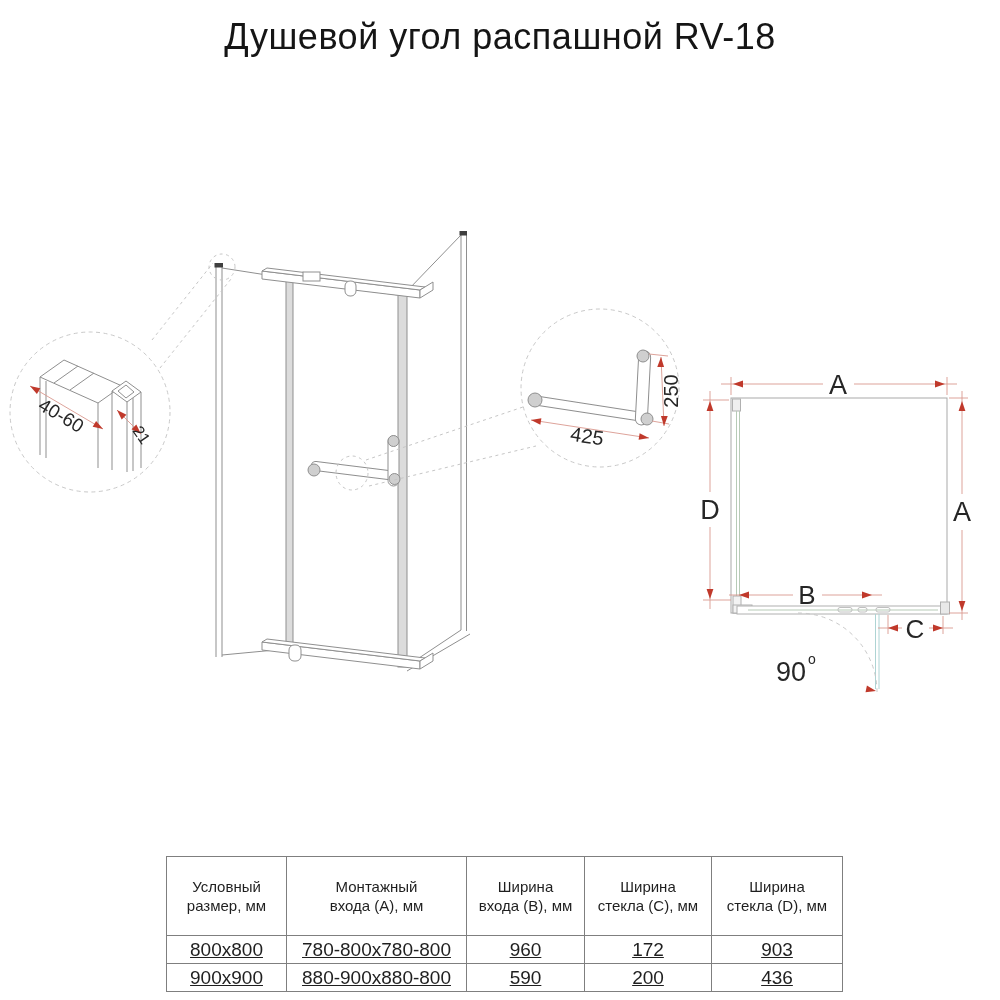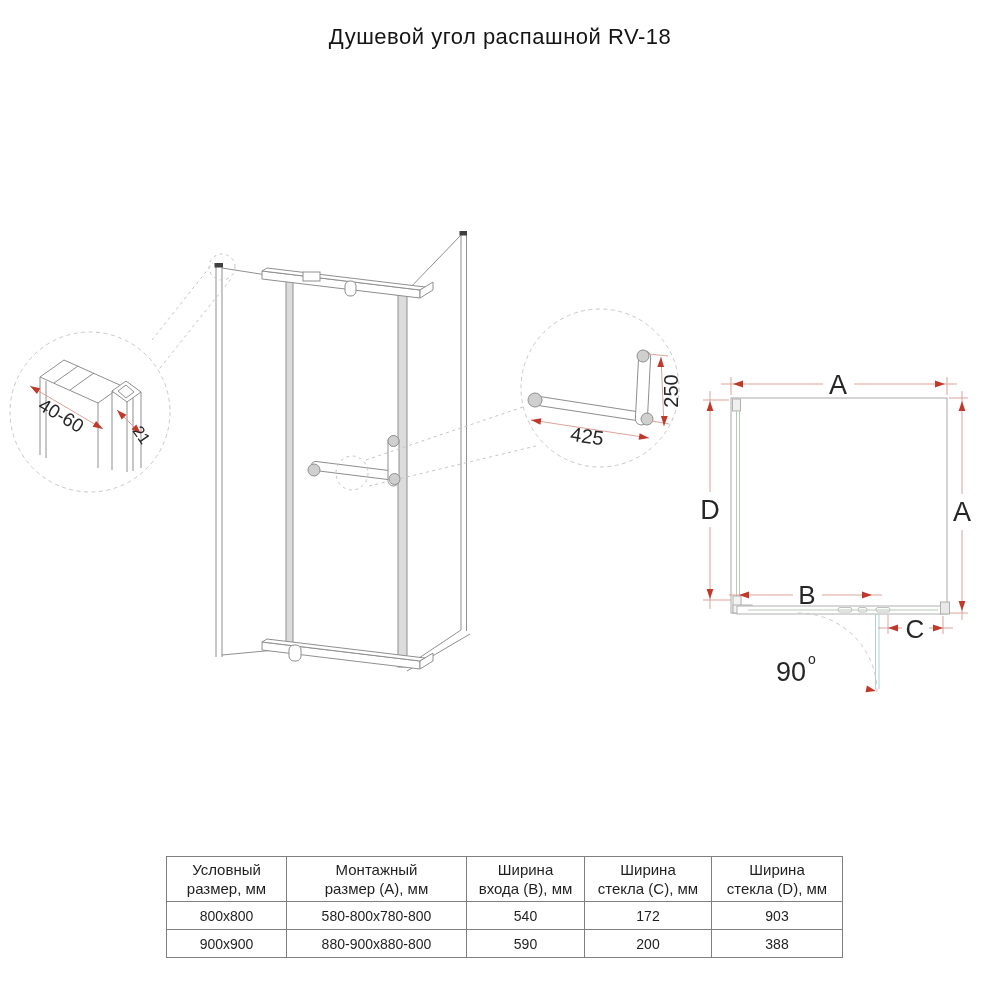"Душевой угол распашной RV-18" .page-title { font-size: 22px -> 36px }
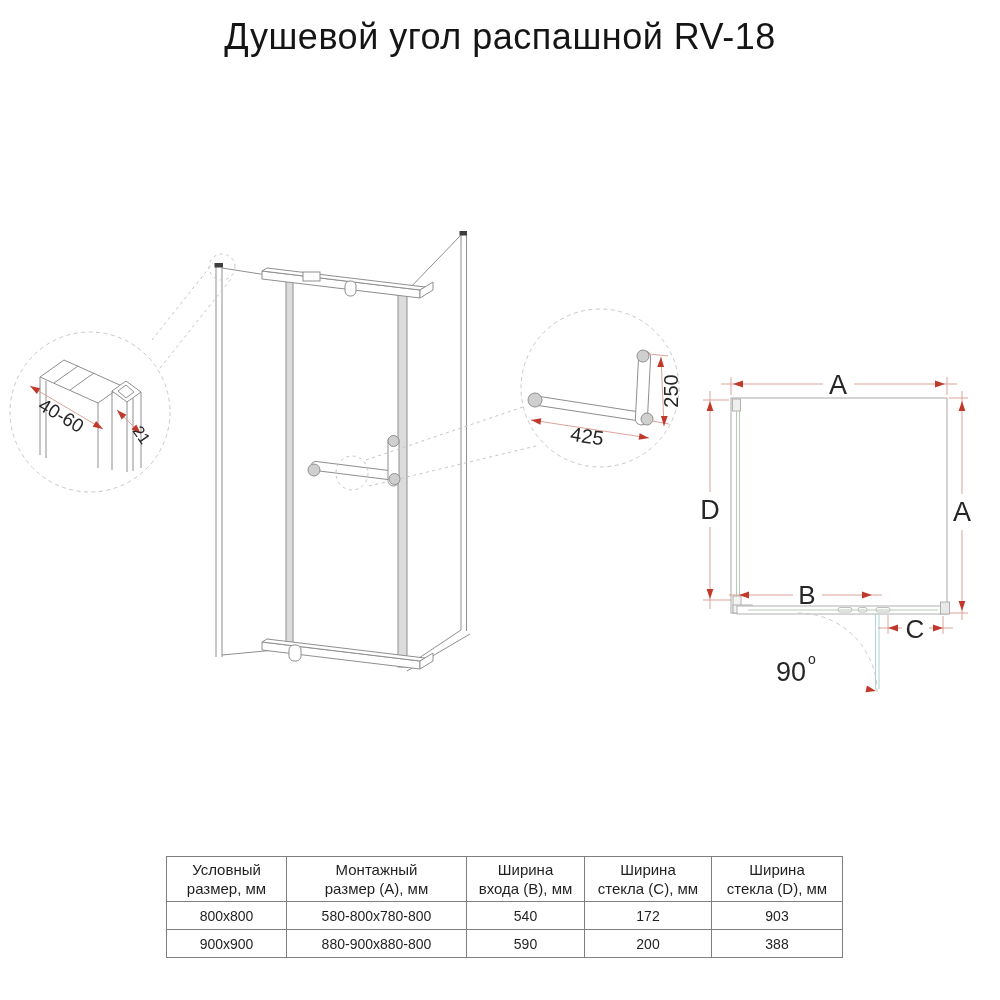"Условный" table.size-table th { padding: 3px 2px -> 20px 2px }
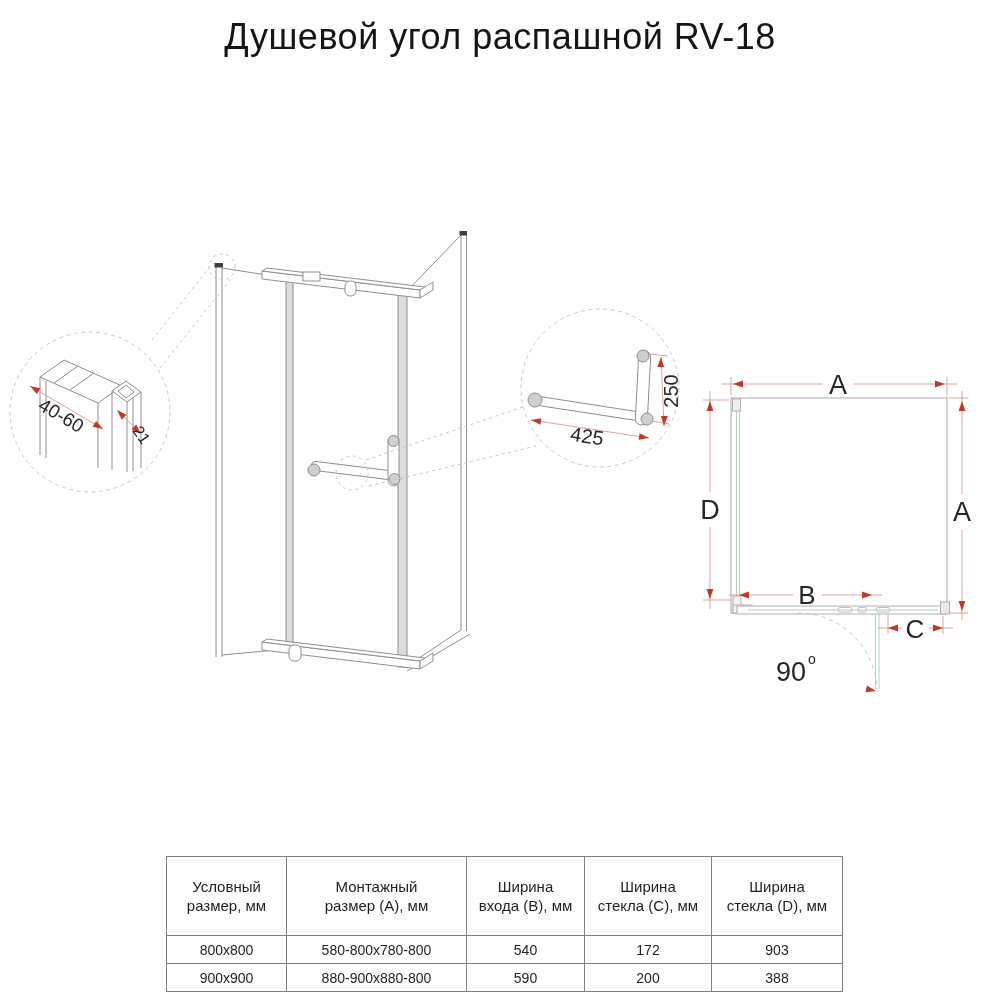"Монтажный" th { text: размер -> входа }
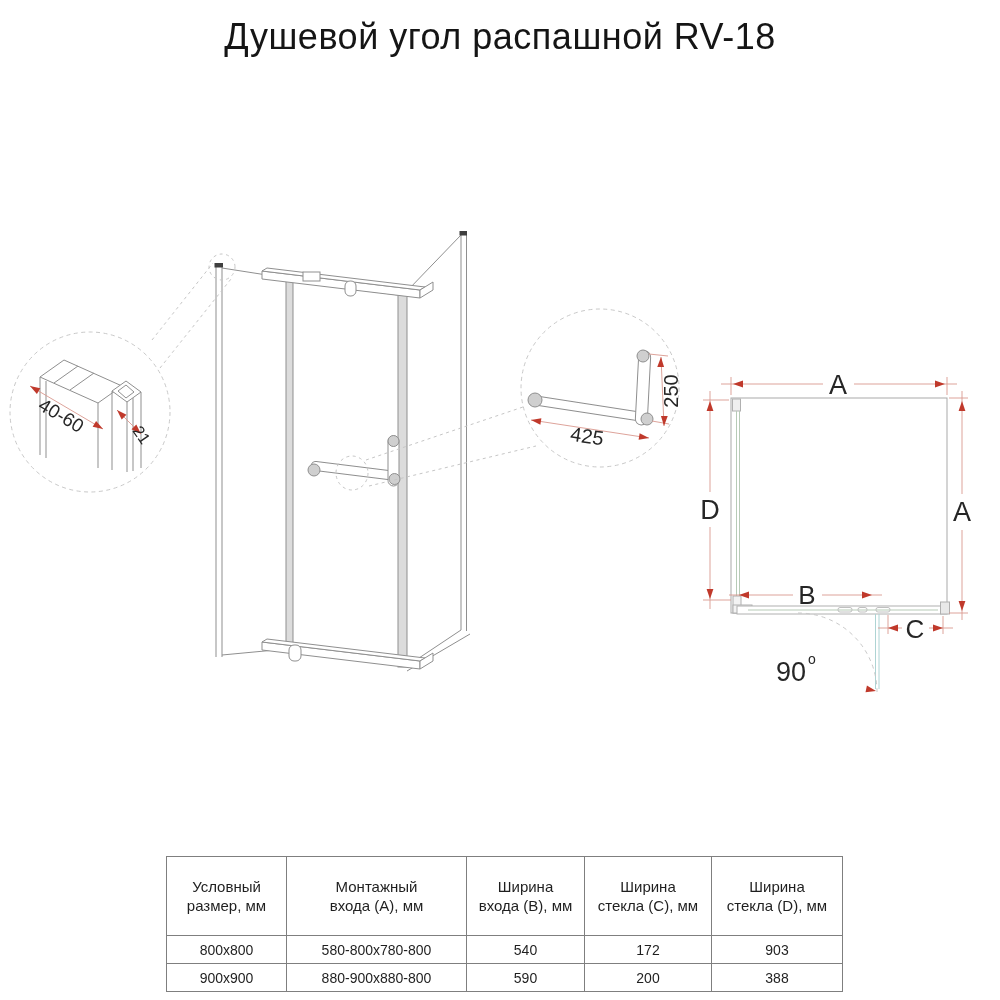"800x800" table.size-table td { font-size: 14px -> 19px; text-decoration: none -> underline }
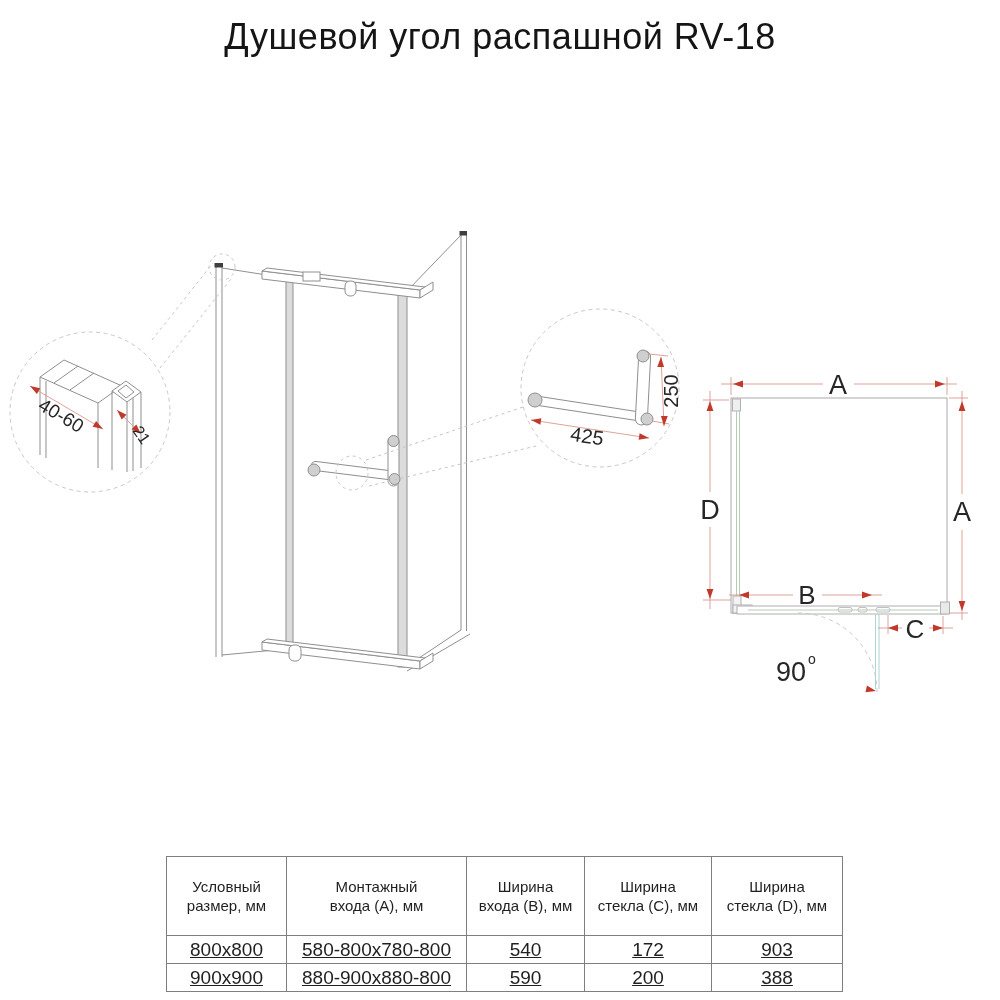"580-800x780-800" td { text: 580-800x780-800 -> 780-800x780-800 }
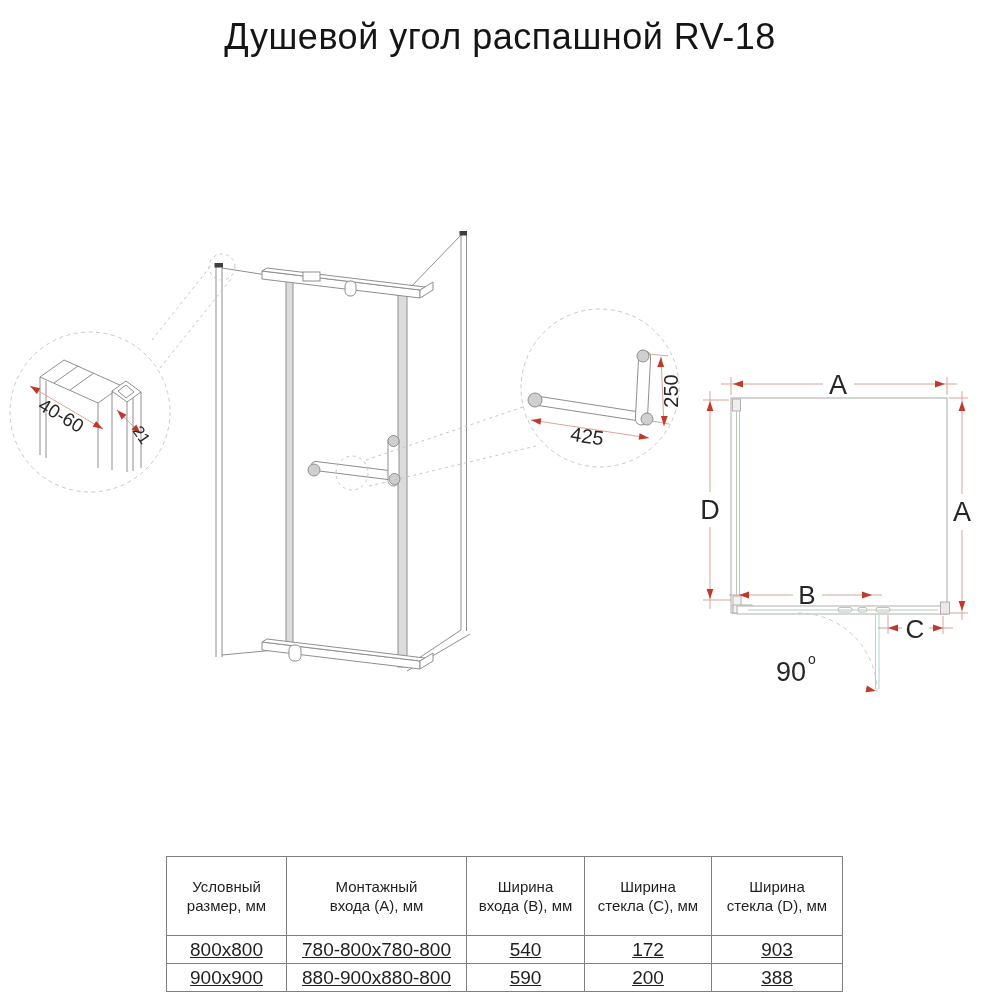"540" td { text: 540 -> 960 }
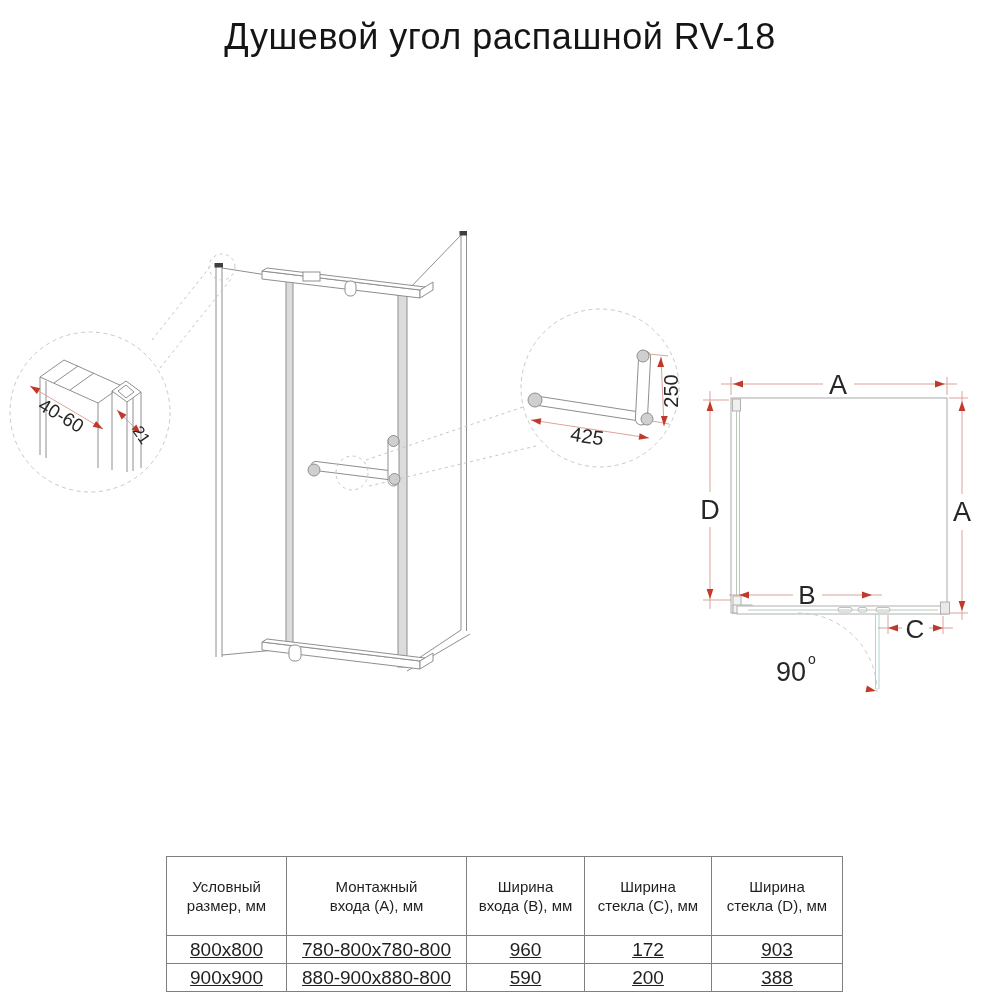"388" td { text: 388 -> 436 }
